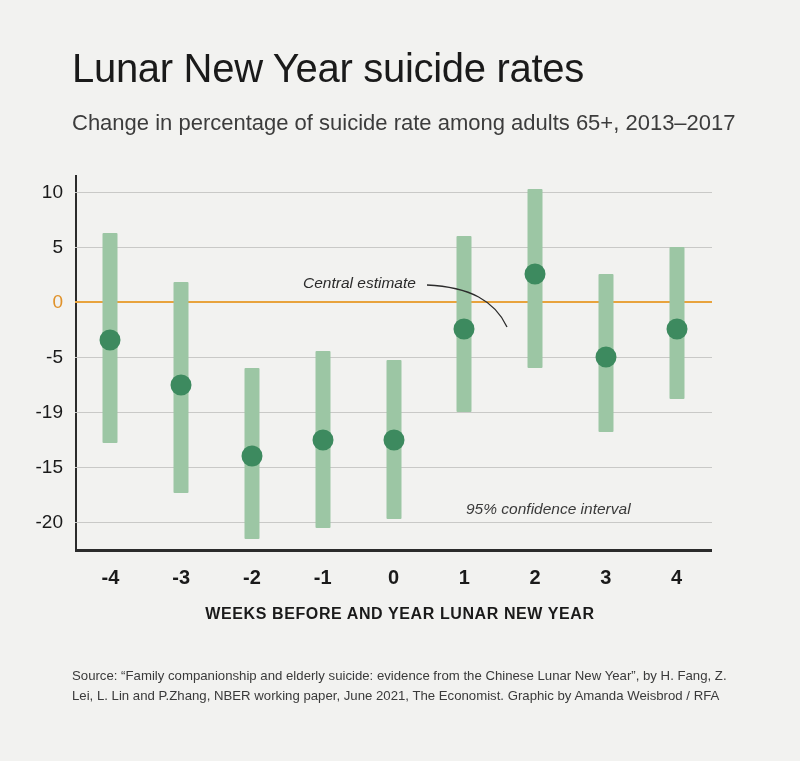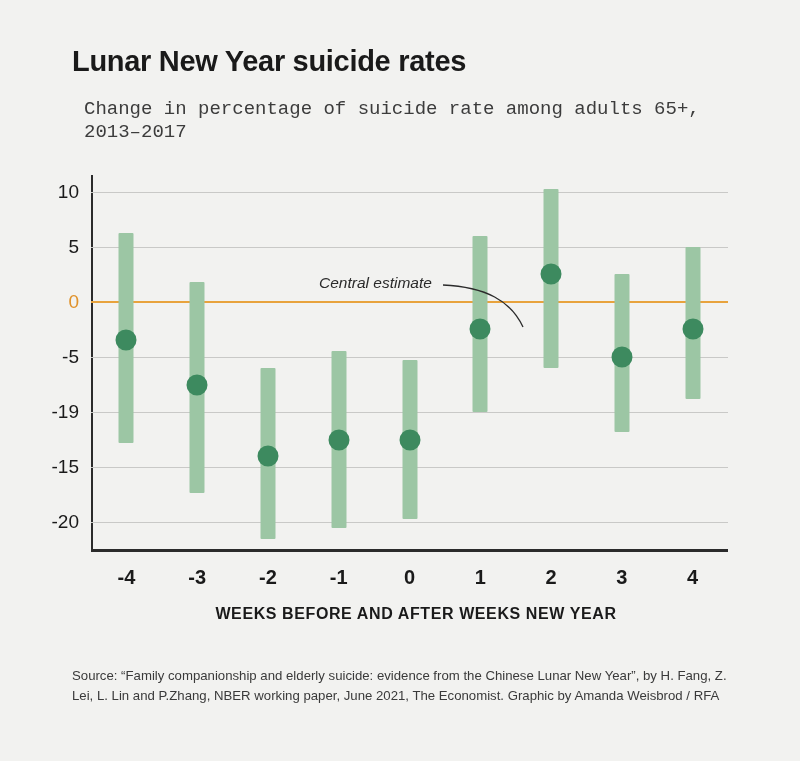"Lunar New Year suicide rates" .title { font-size: 29px -> 40px; font-weight: bold -> normal }
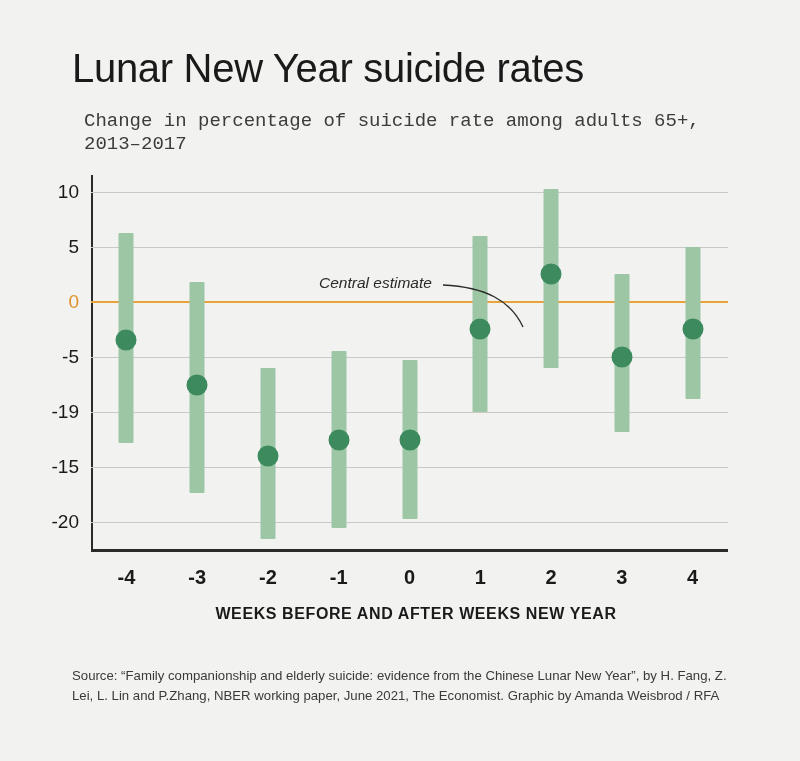"Change in percentage of suicide" .subtitle { font-family: Liberation Mono, monospace -> none; font-size: 19px -> 22px; margin: 12px -> 0 }
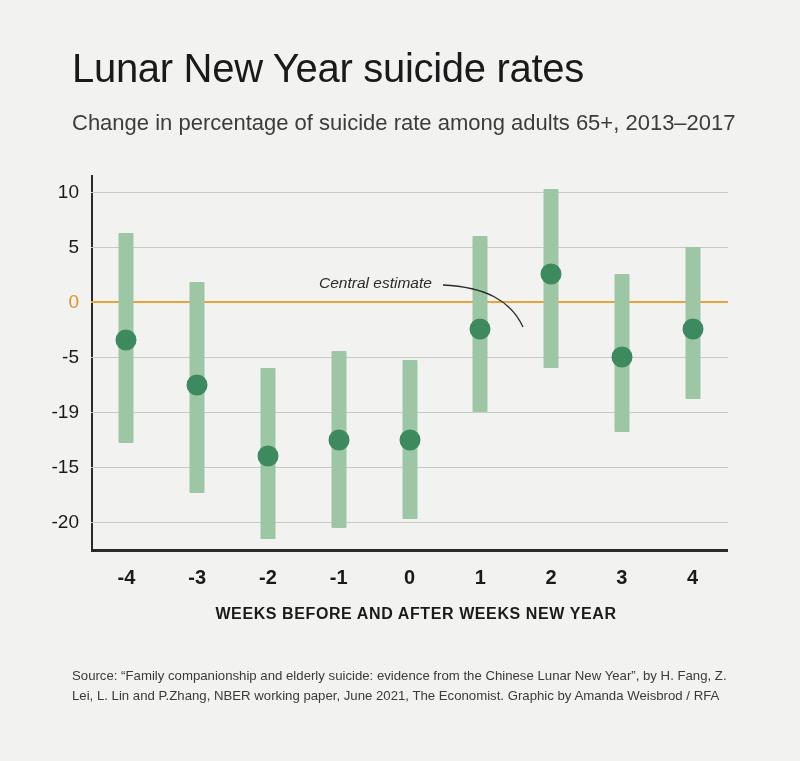"10" .chart-wrap { left: 16px -> 0 }
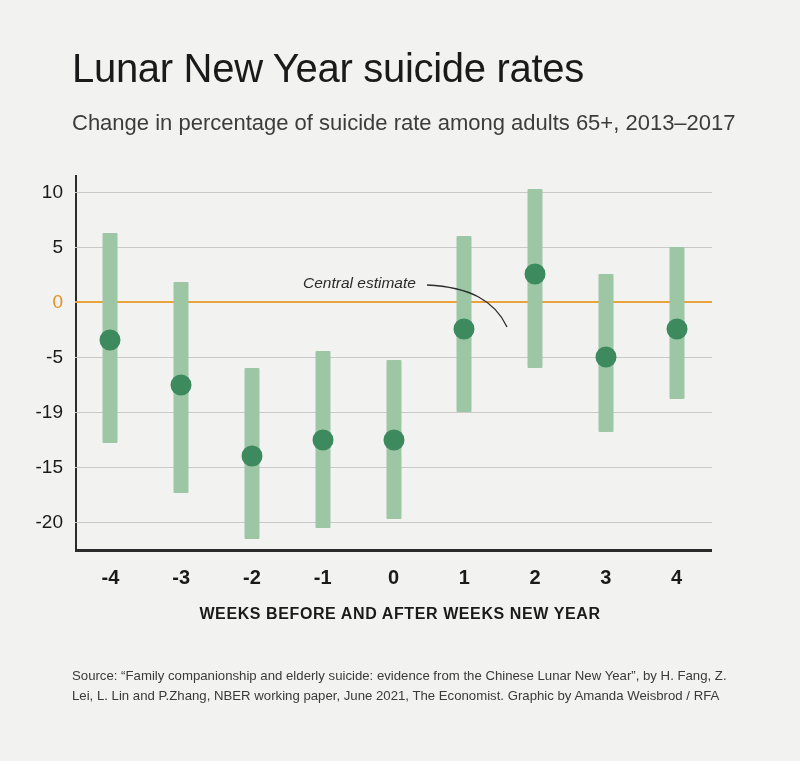"95% confidence interval" div.annot-ci { html: none -> <div>95% confidence interval</div> }
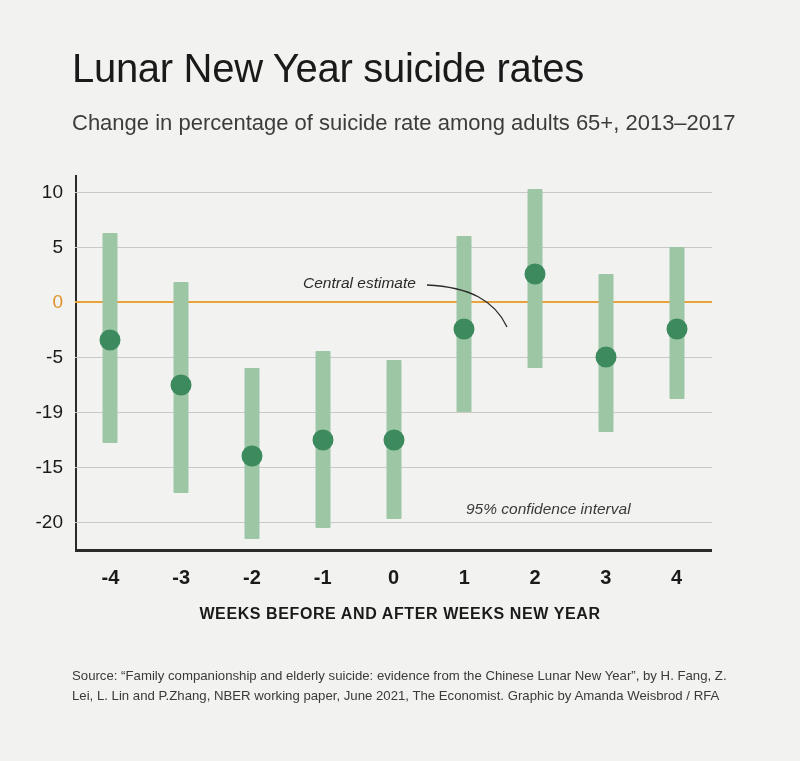"WEEKS BEFORE AND AFTER WEEKS" div.xaxis-label { text: AFTER WEEKS -> YEAR LUNAR }
